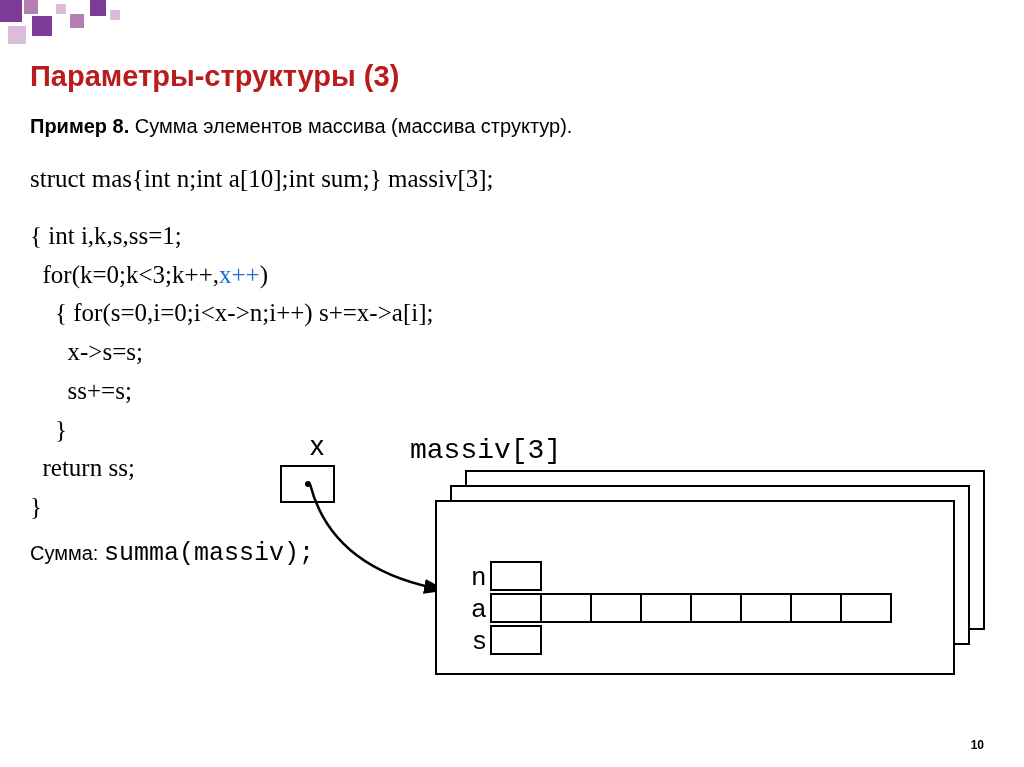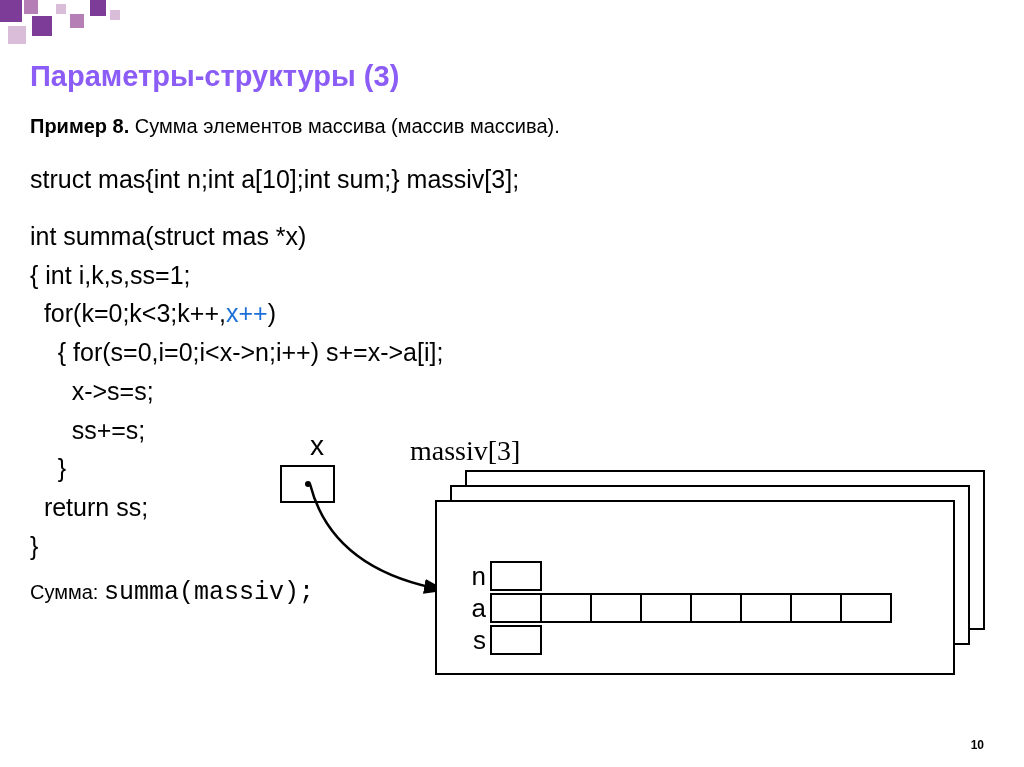"Параметры-структуры (3)" .title { color: #8b5cf6 -> #b91c1c }
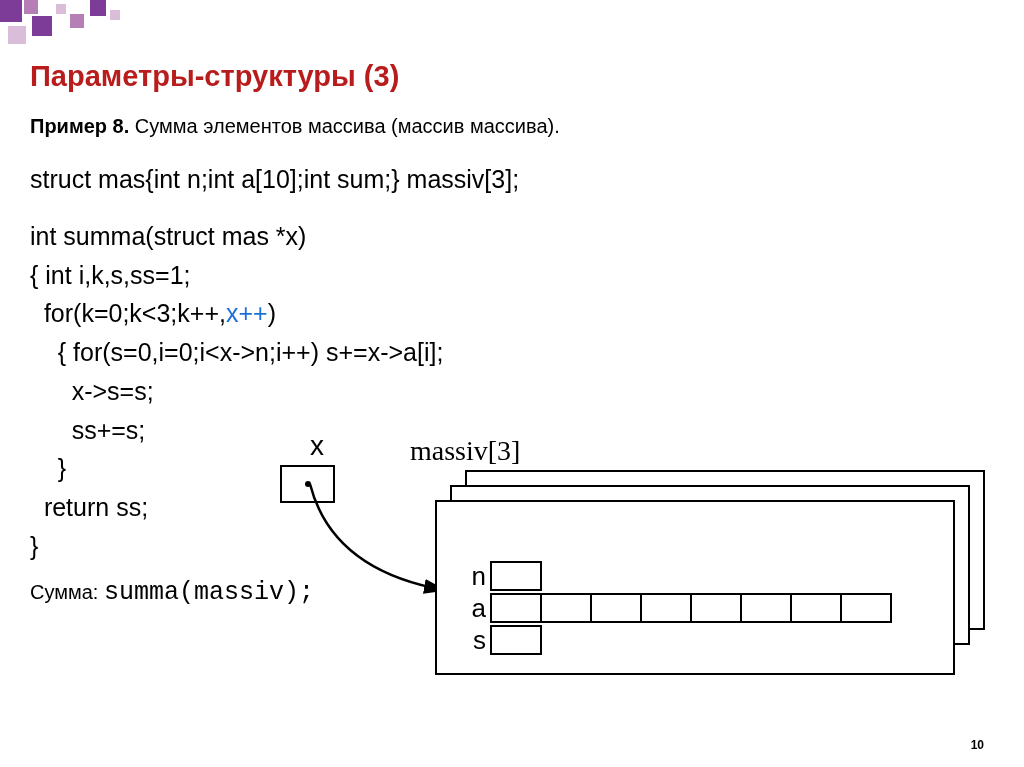"Сумма элементов массива (массив" span { text: массив массива -> массива структур }
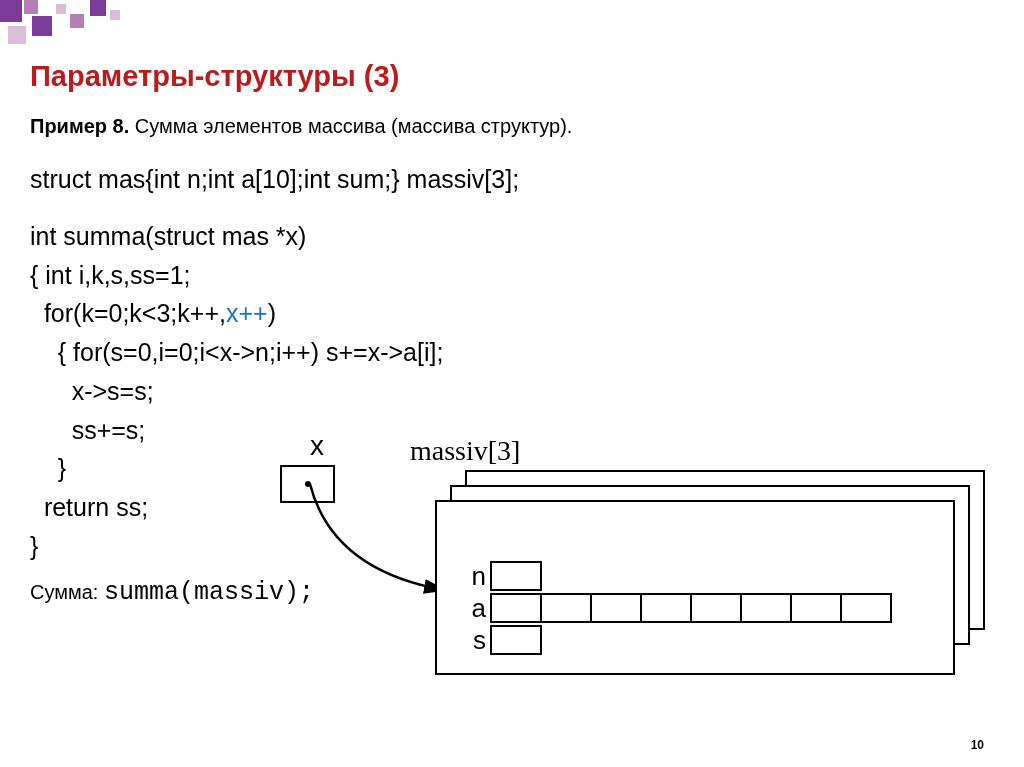"struct mas{int n;int a[10];int sum;}" .code { font-family: Liberation Sans, sans-serif -> Liberation Serif, serif }
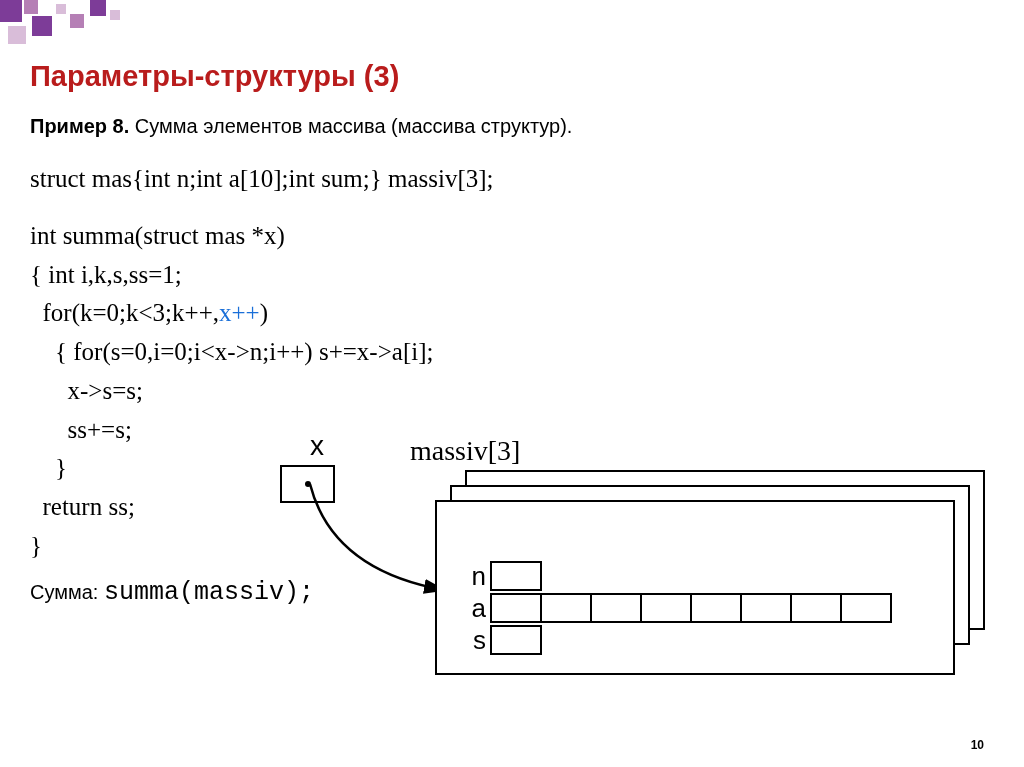"int summa(struct mas *x)" div.code { html: <div>int summa(struct mas *x)</div> -> none }
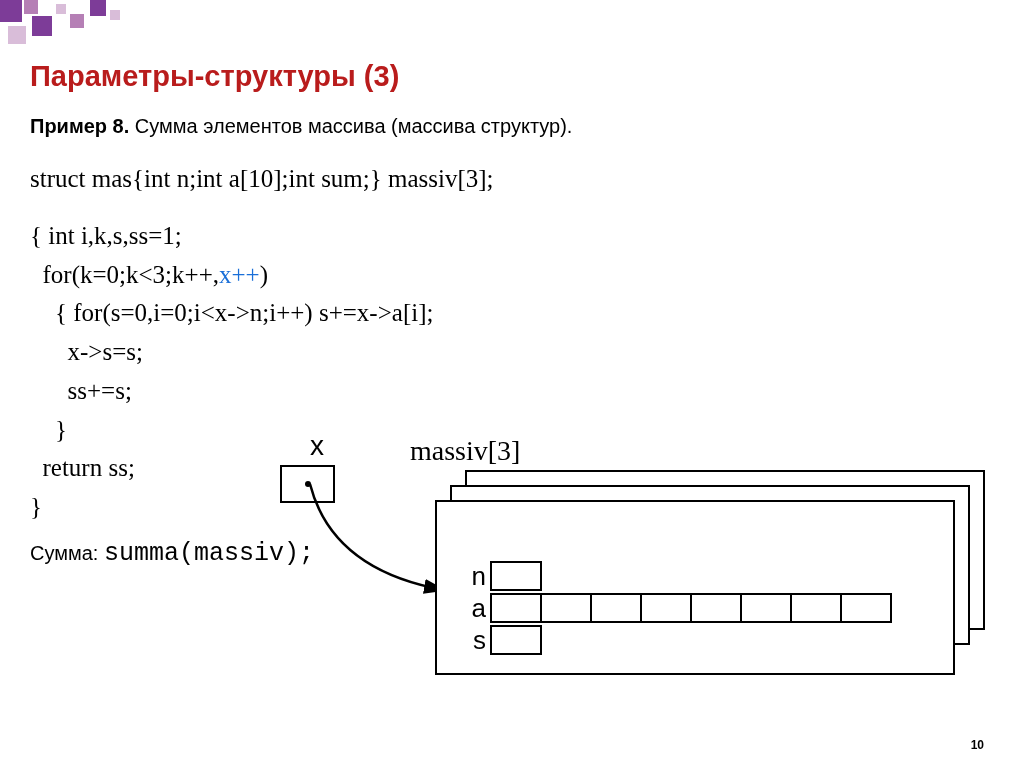"massiv[3]" .massiv-label { font-family: Liberation Serif, serif -> Liberation Mono, monospace }
